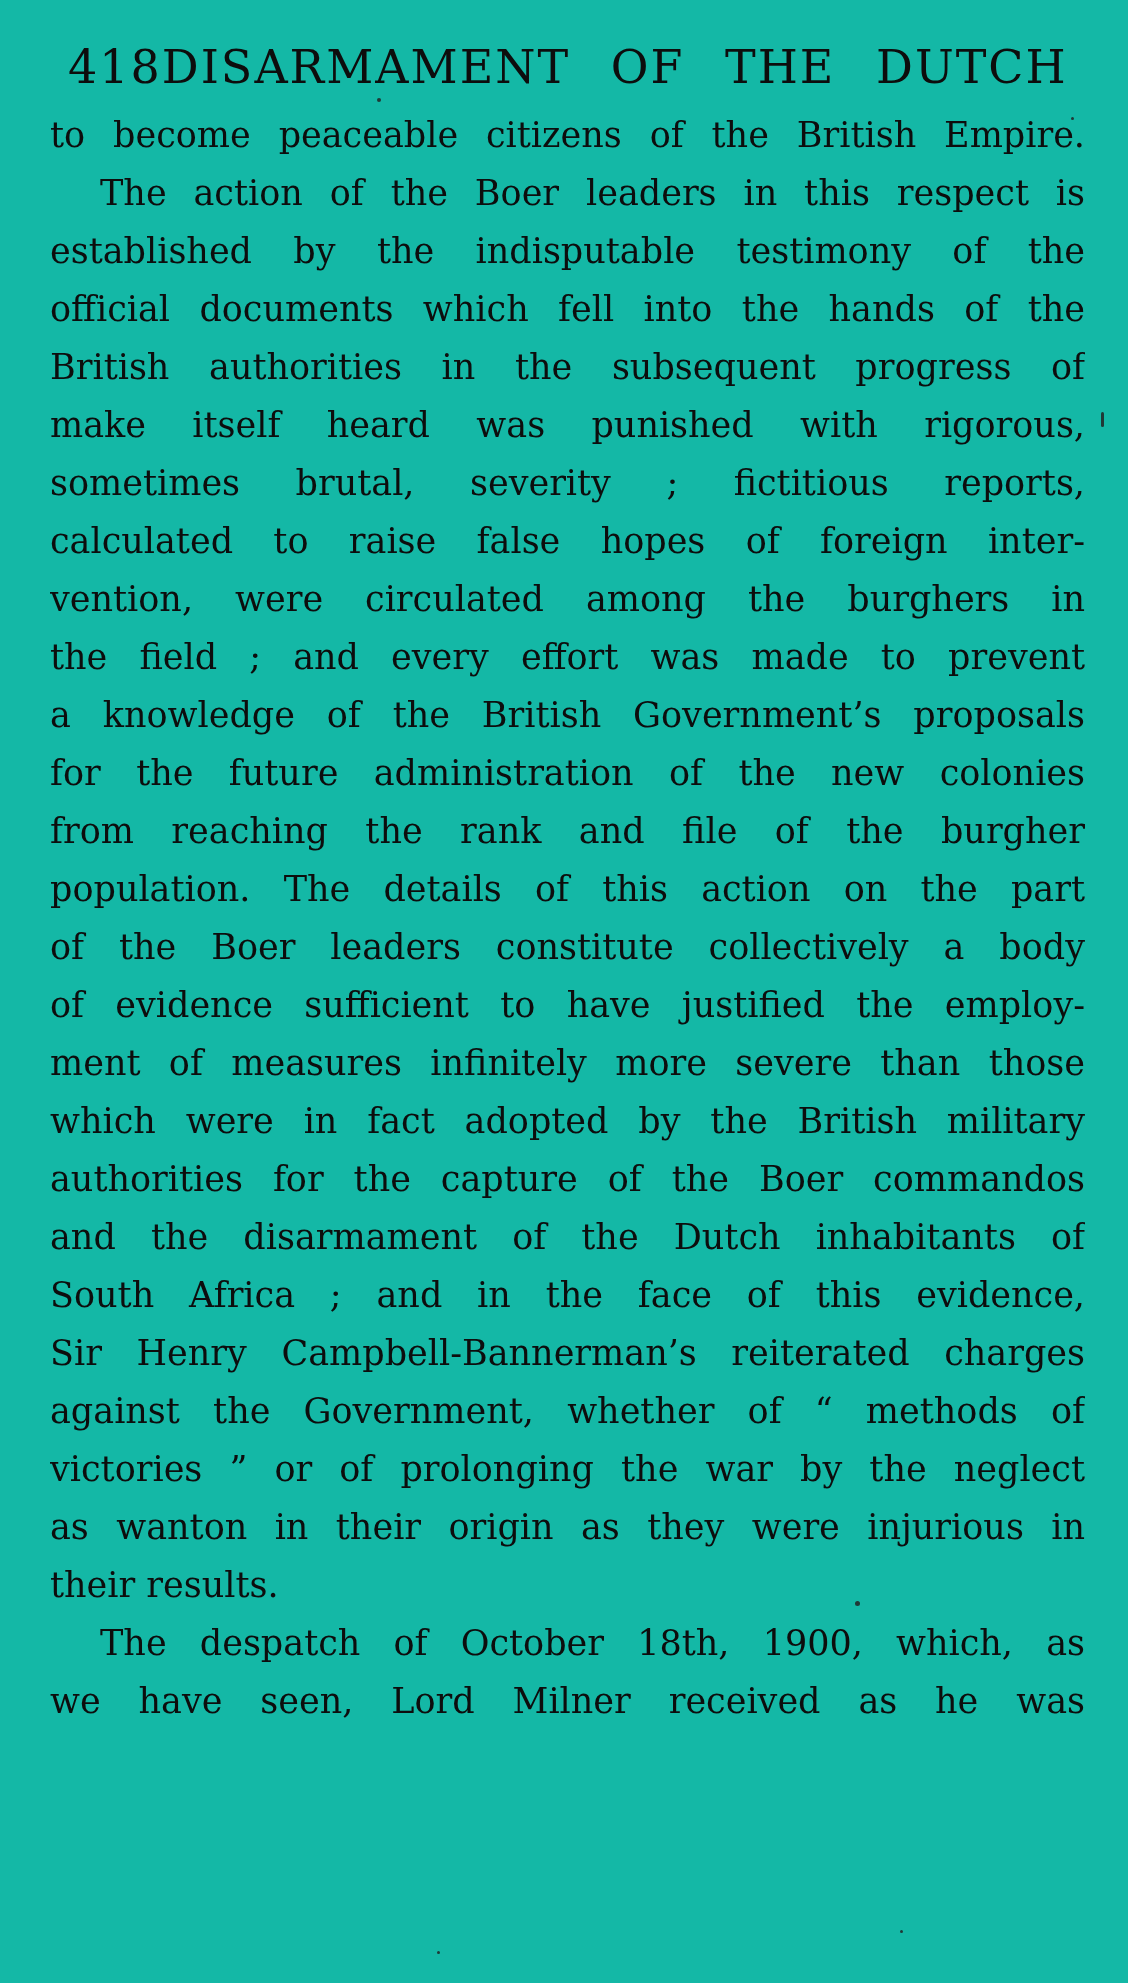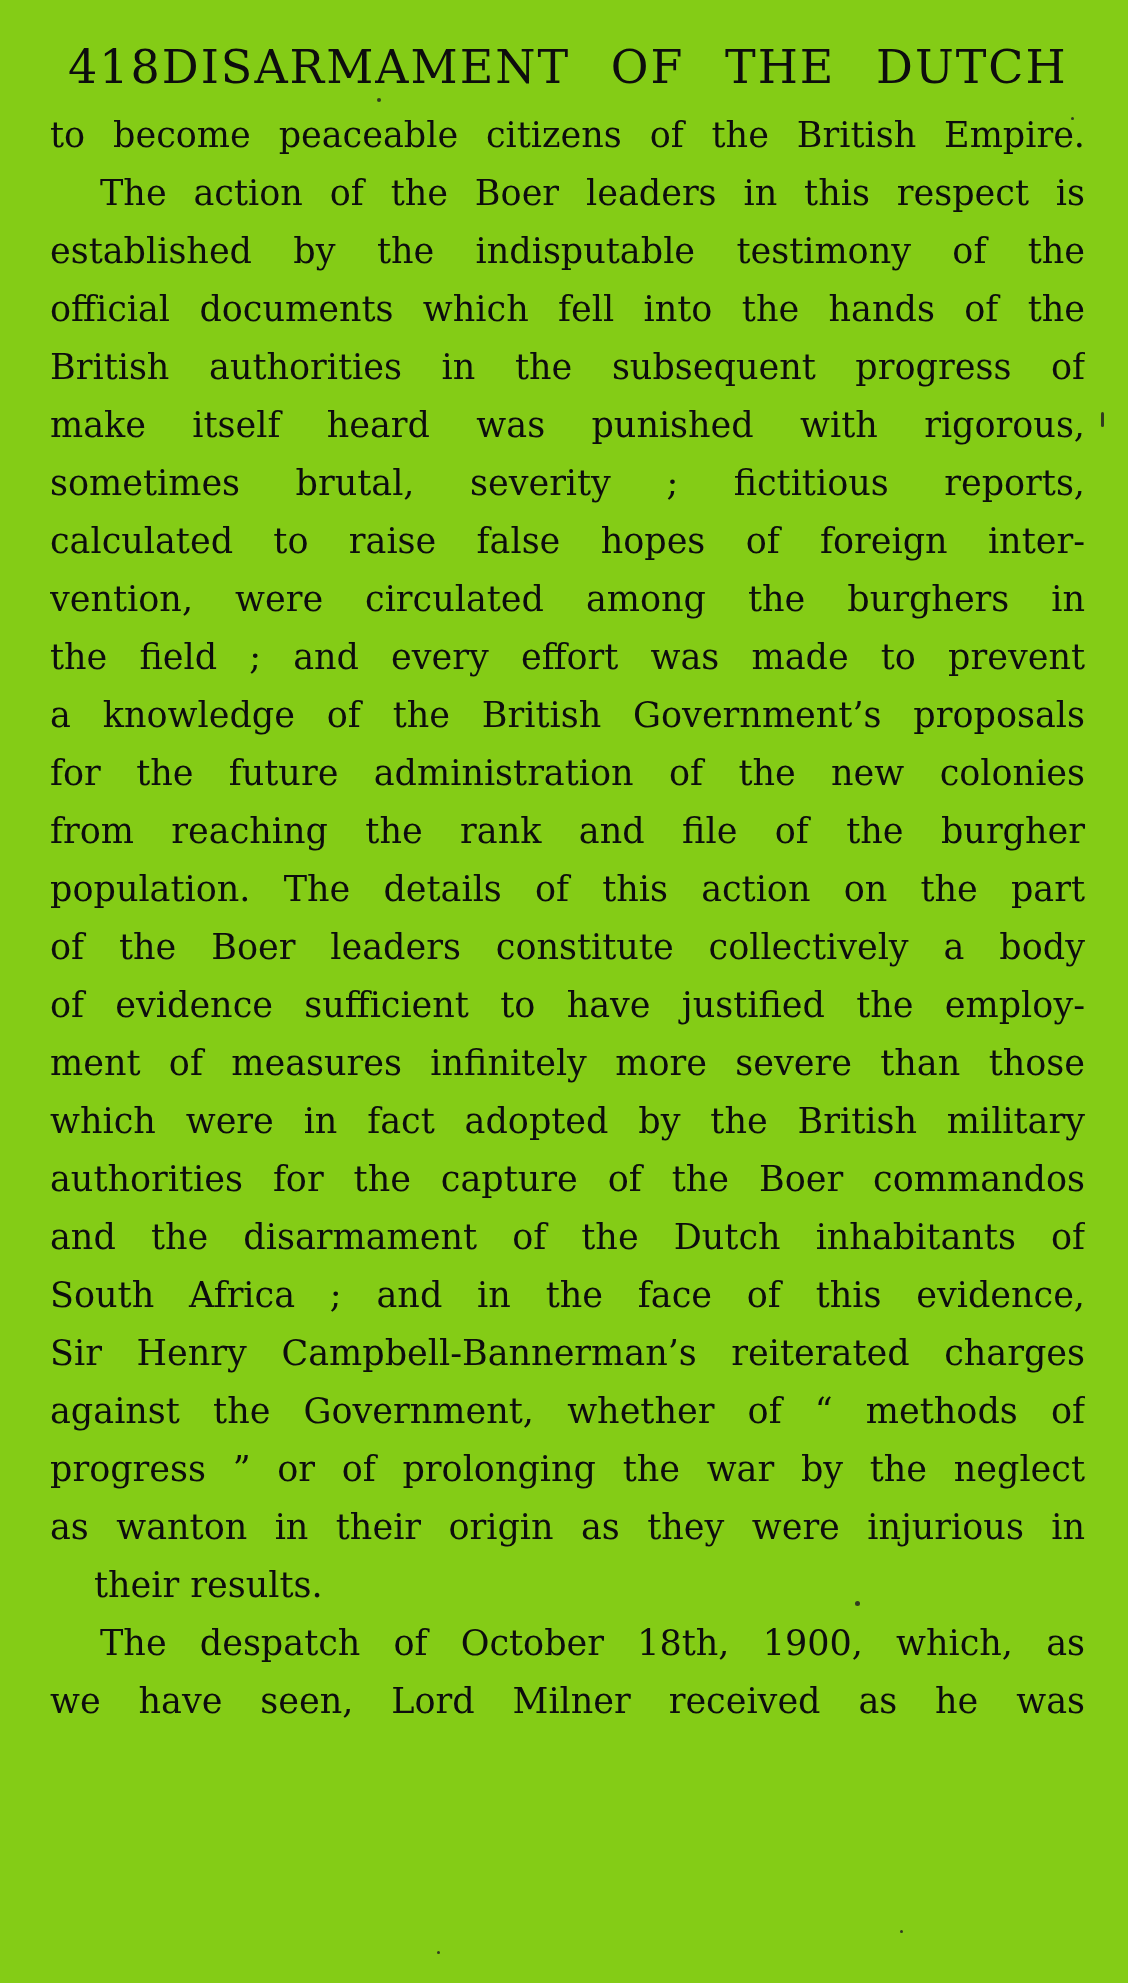"418" .page { background: #84cc16 -> #14b8a6 }
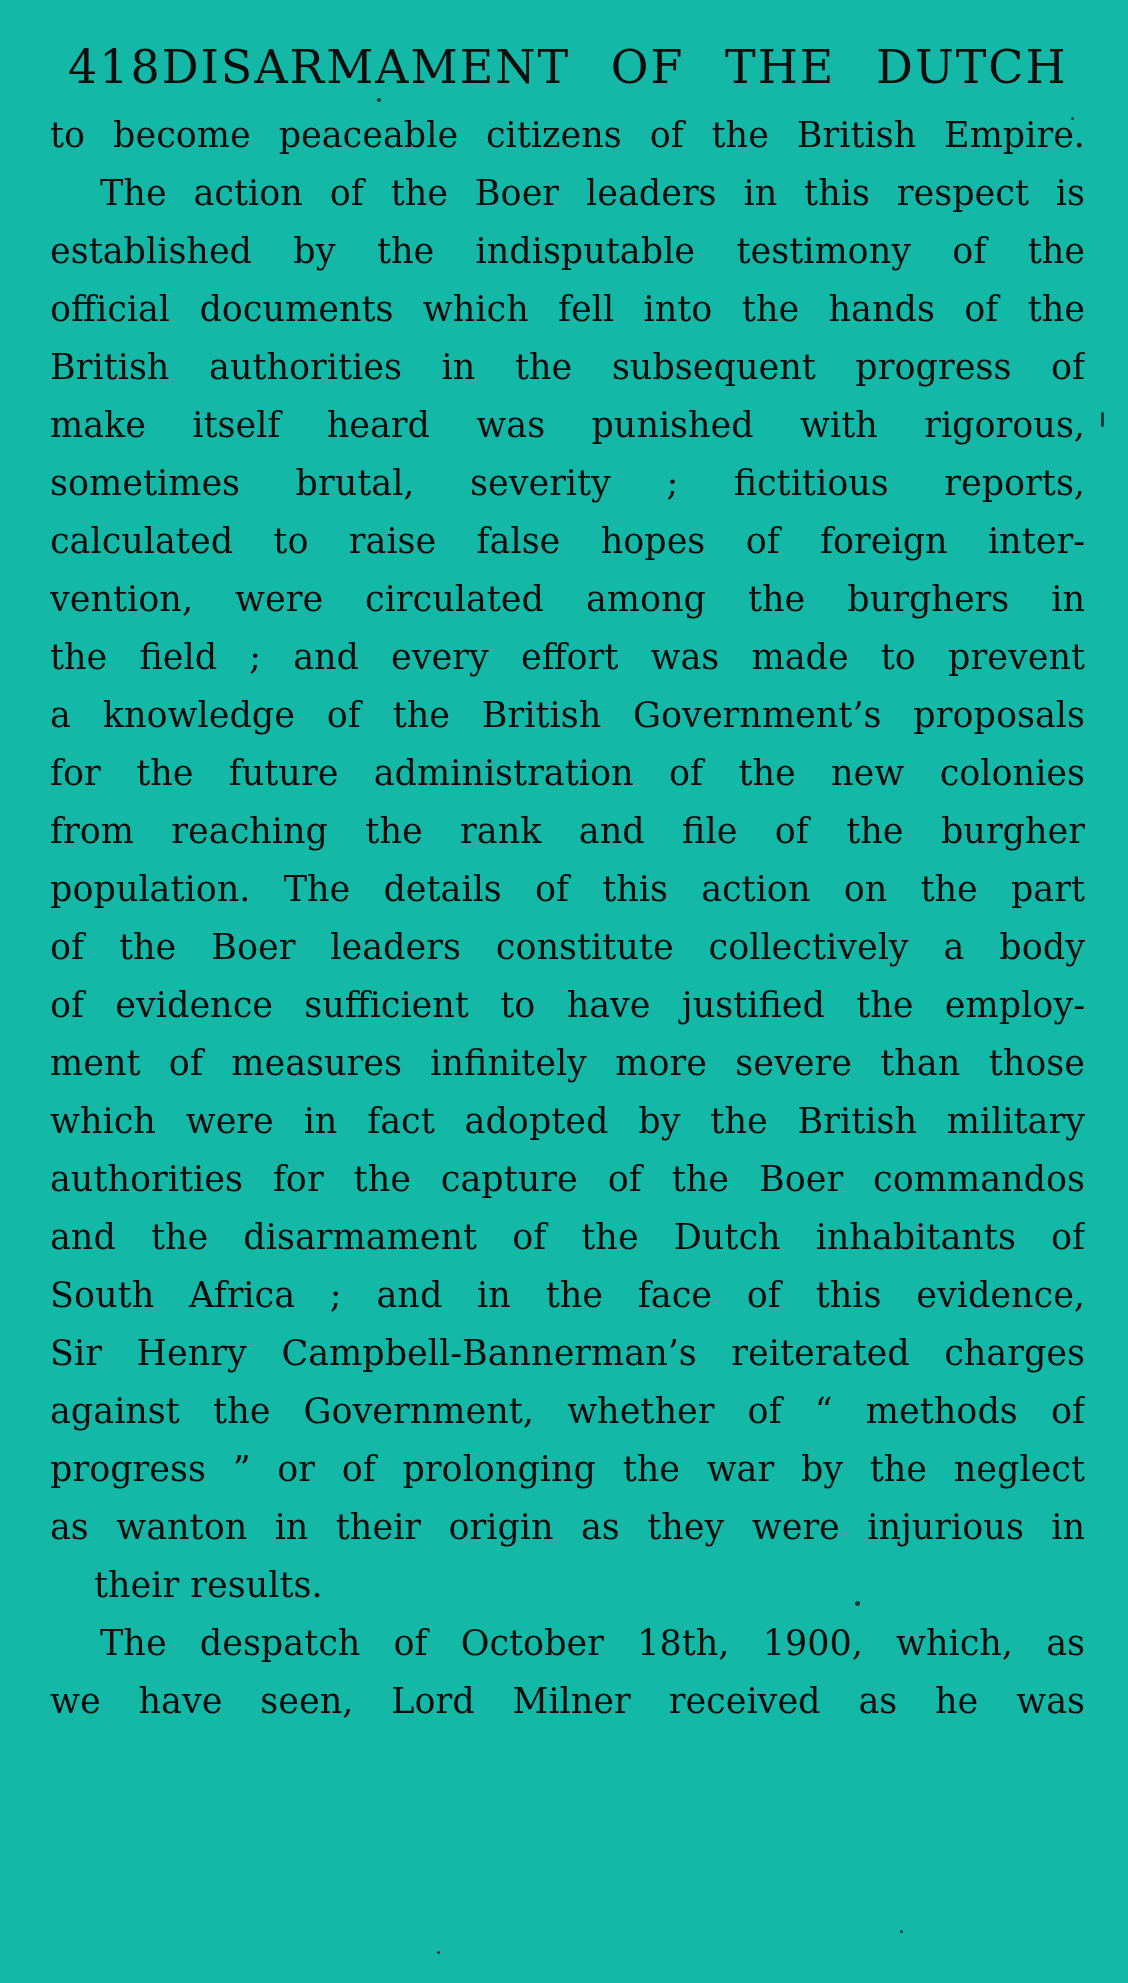"progress ” or of prolonging" div.line { text: progress -> victories }
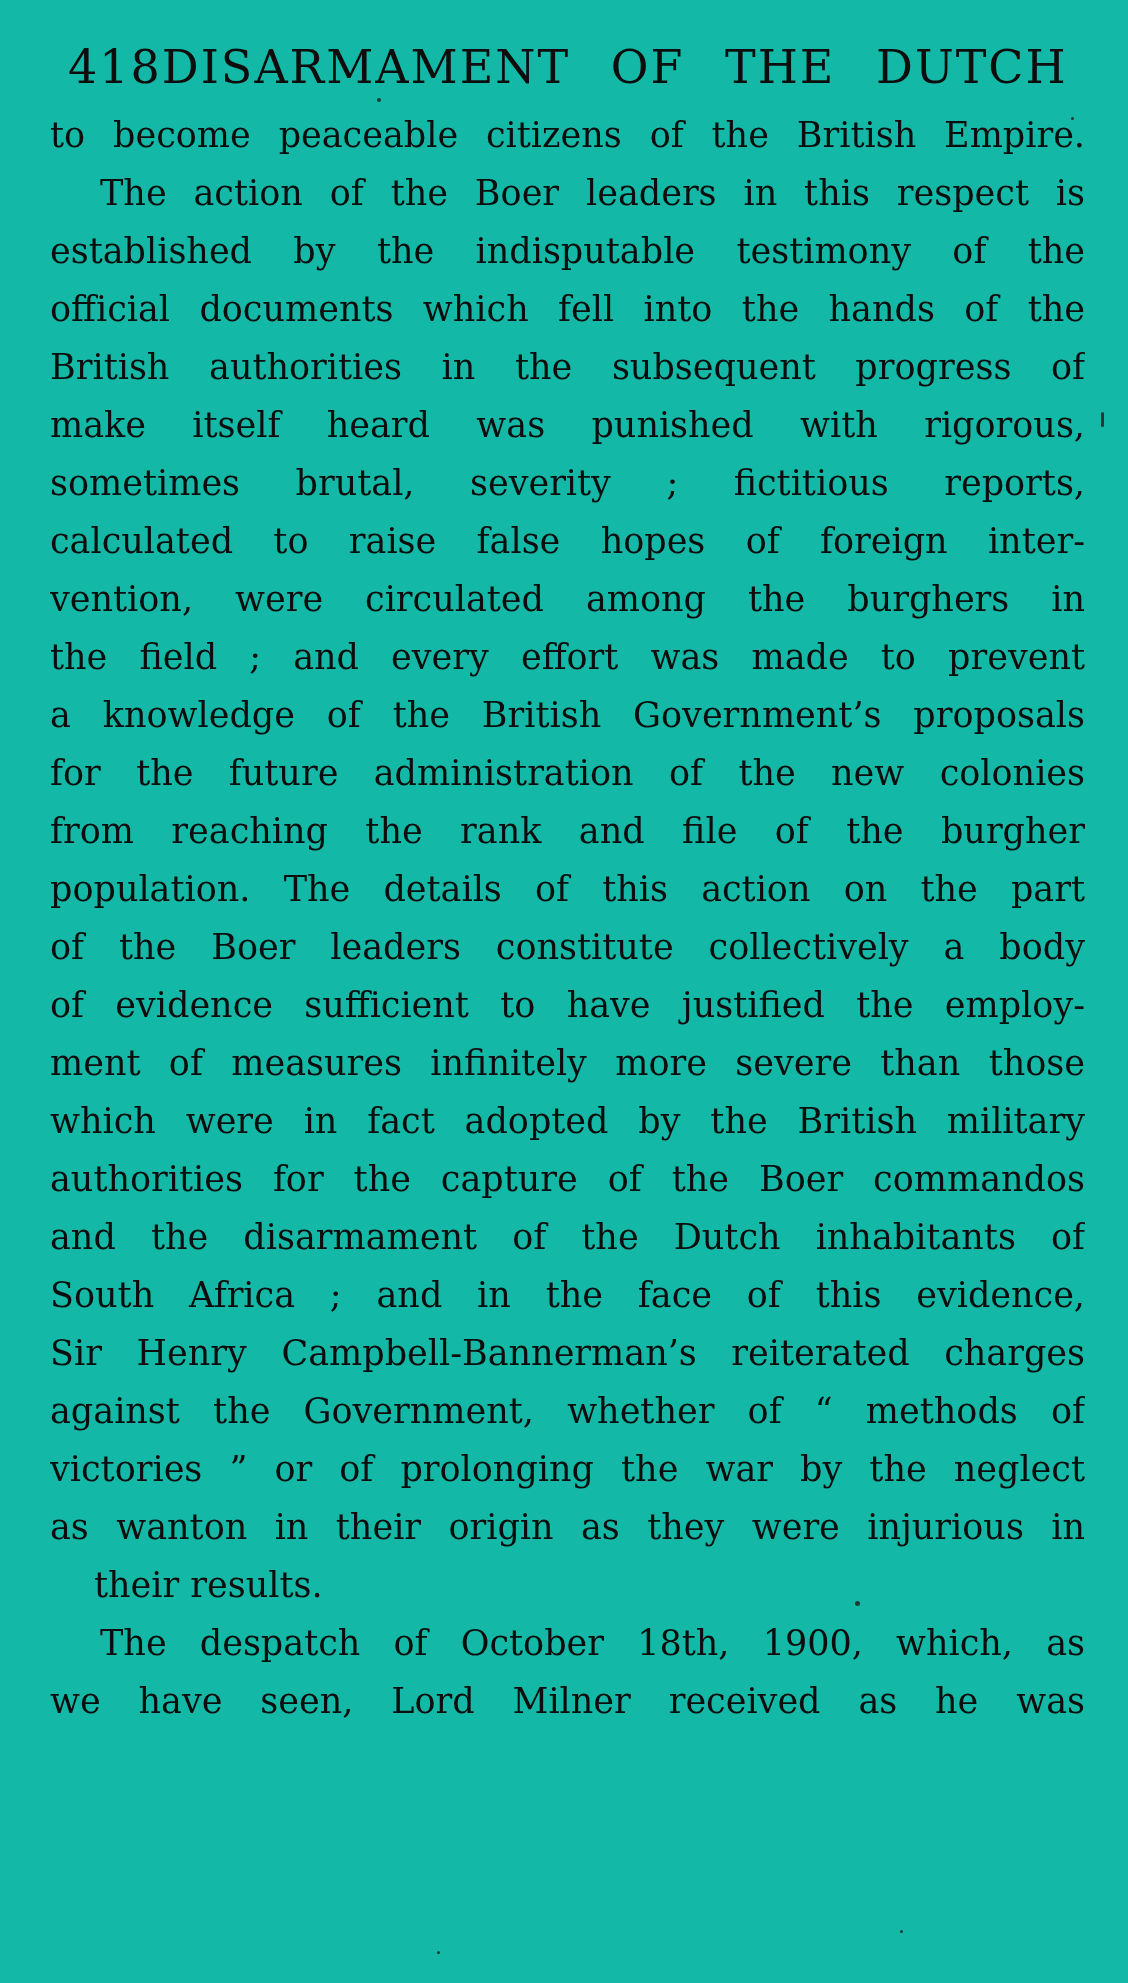"their results." .line.para-end { margin-left: 44px -> none }
